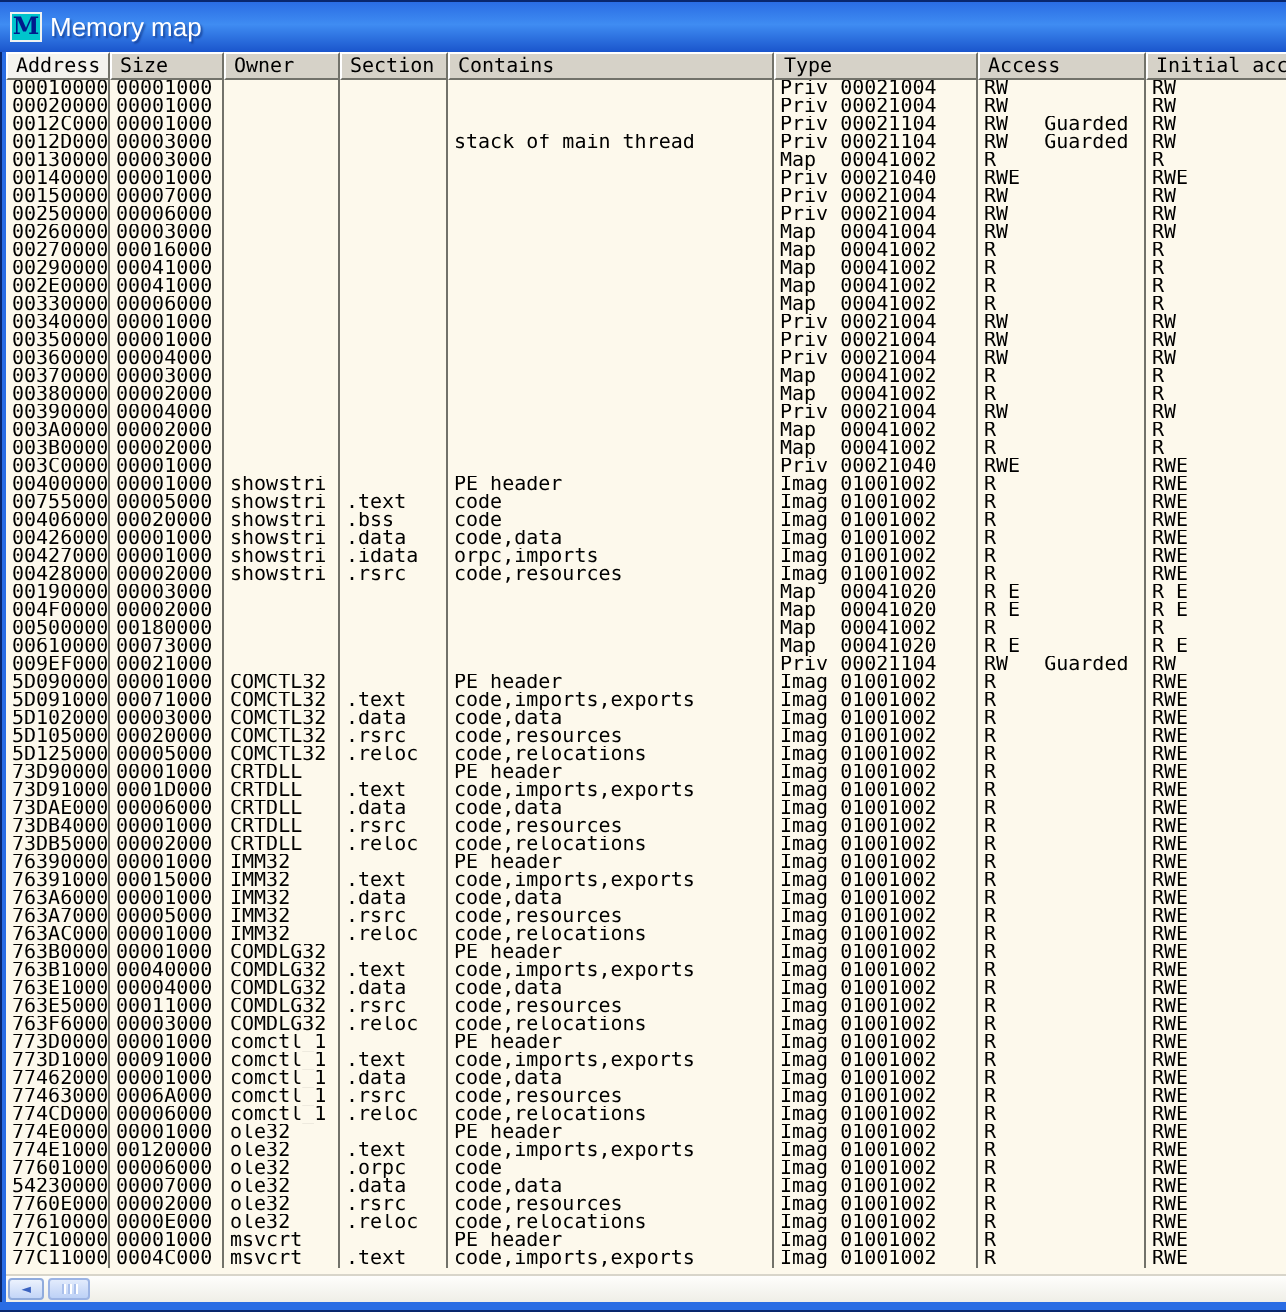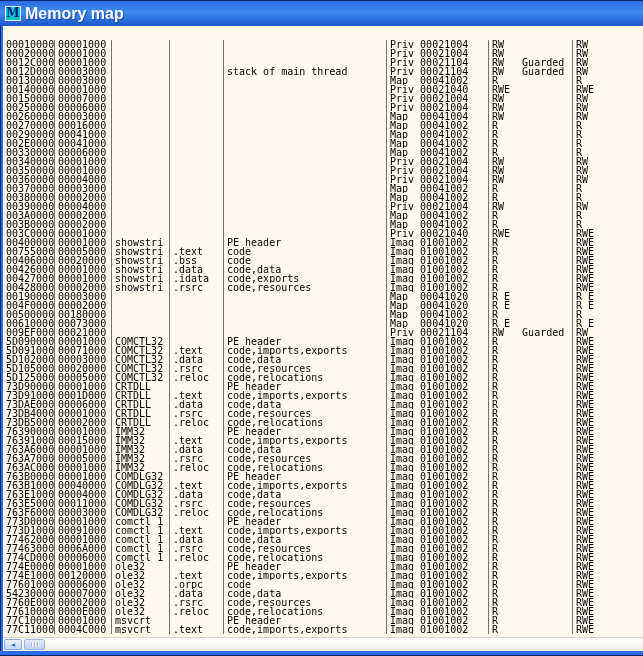"Memory map" .title-text { font-size: 16px -> 13px; font-weight: bold -> normal }
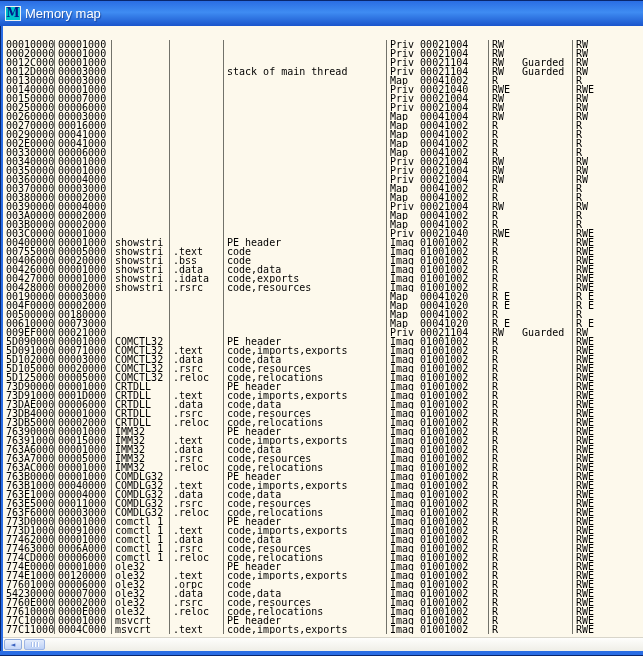"Address" div.hrow { html: none -> <div> <div>Address</div> <div>Size</div> <div>Owner</div> <div>Section</div> <div>Contains</div> <div>Type</div> <div>Access</div> <div>Initial acc</div> </div> }
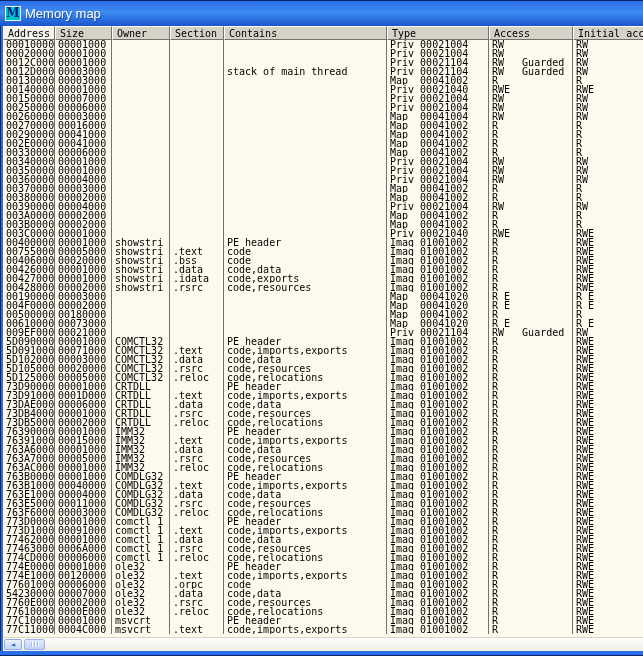"code,exports" div.cell { text: code,exports -> orpc,imports }
